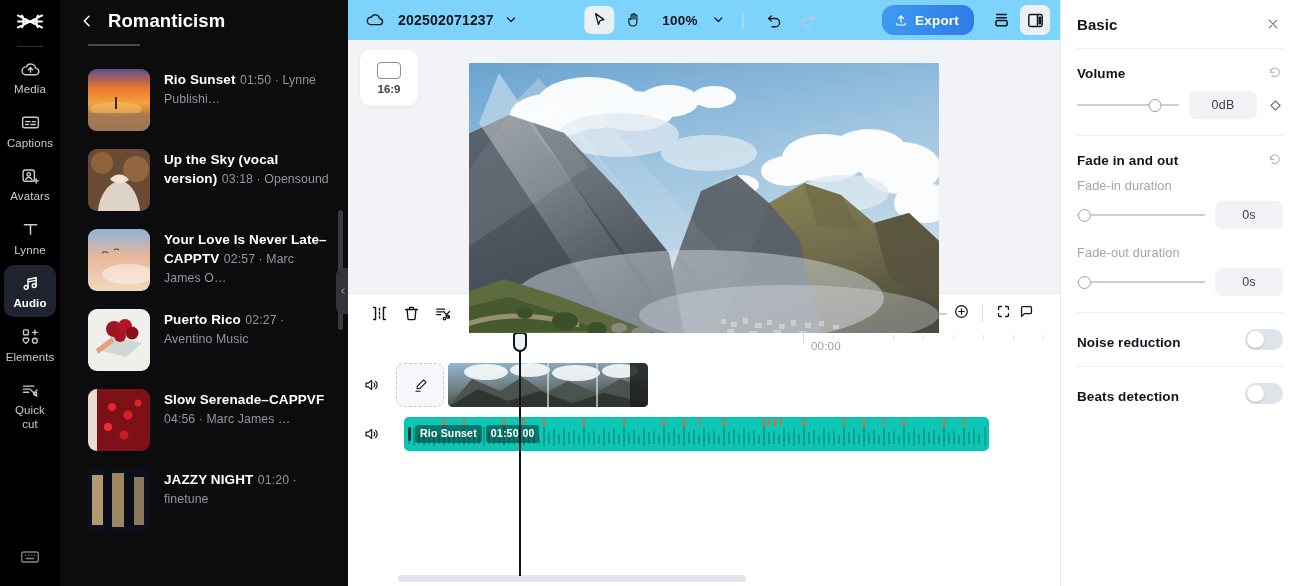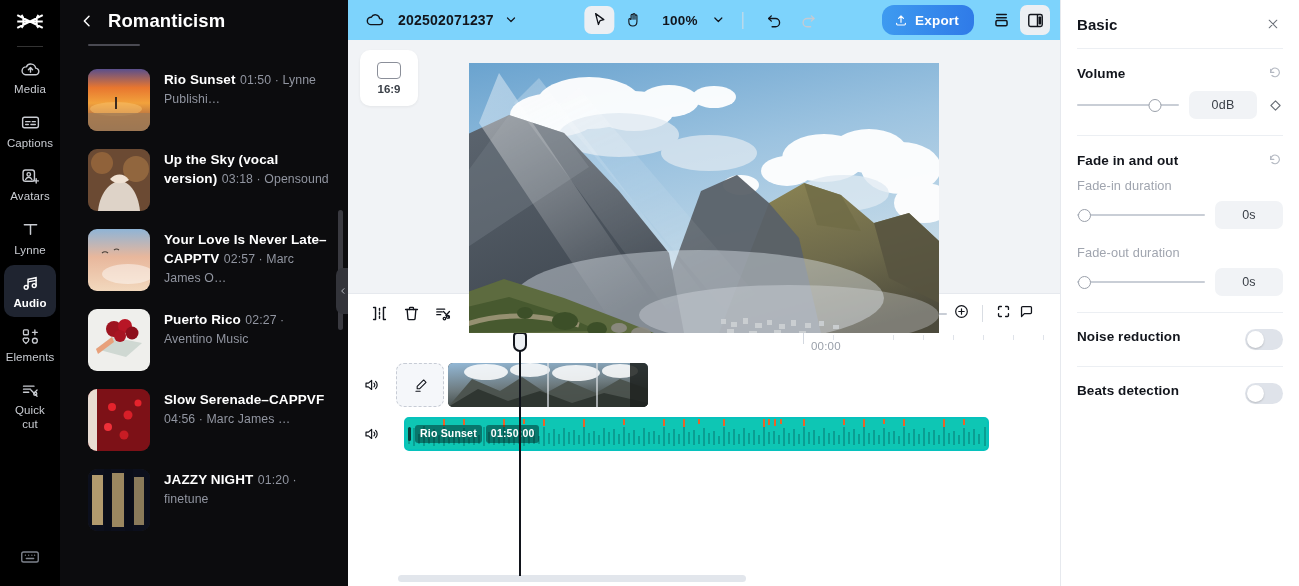"Noise reduction" .toggle-row { align-items: flex-start -> flex-end }
